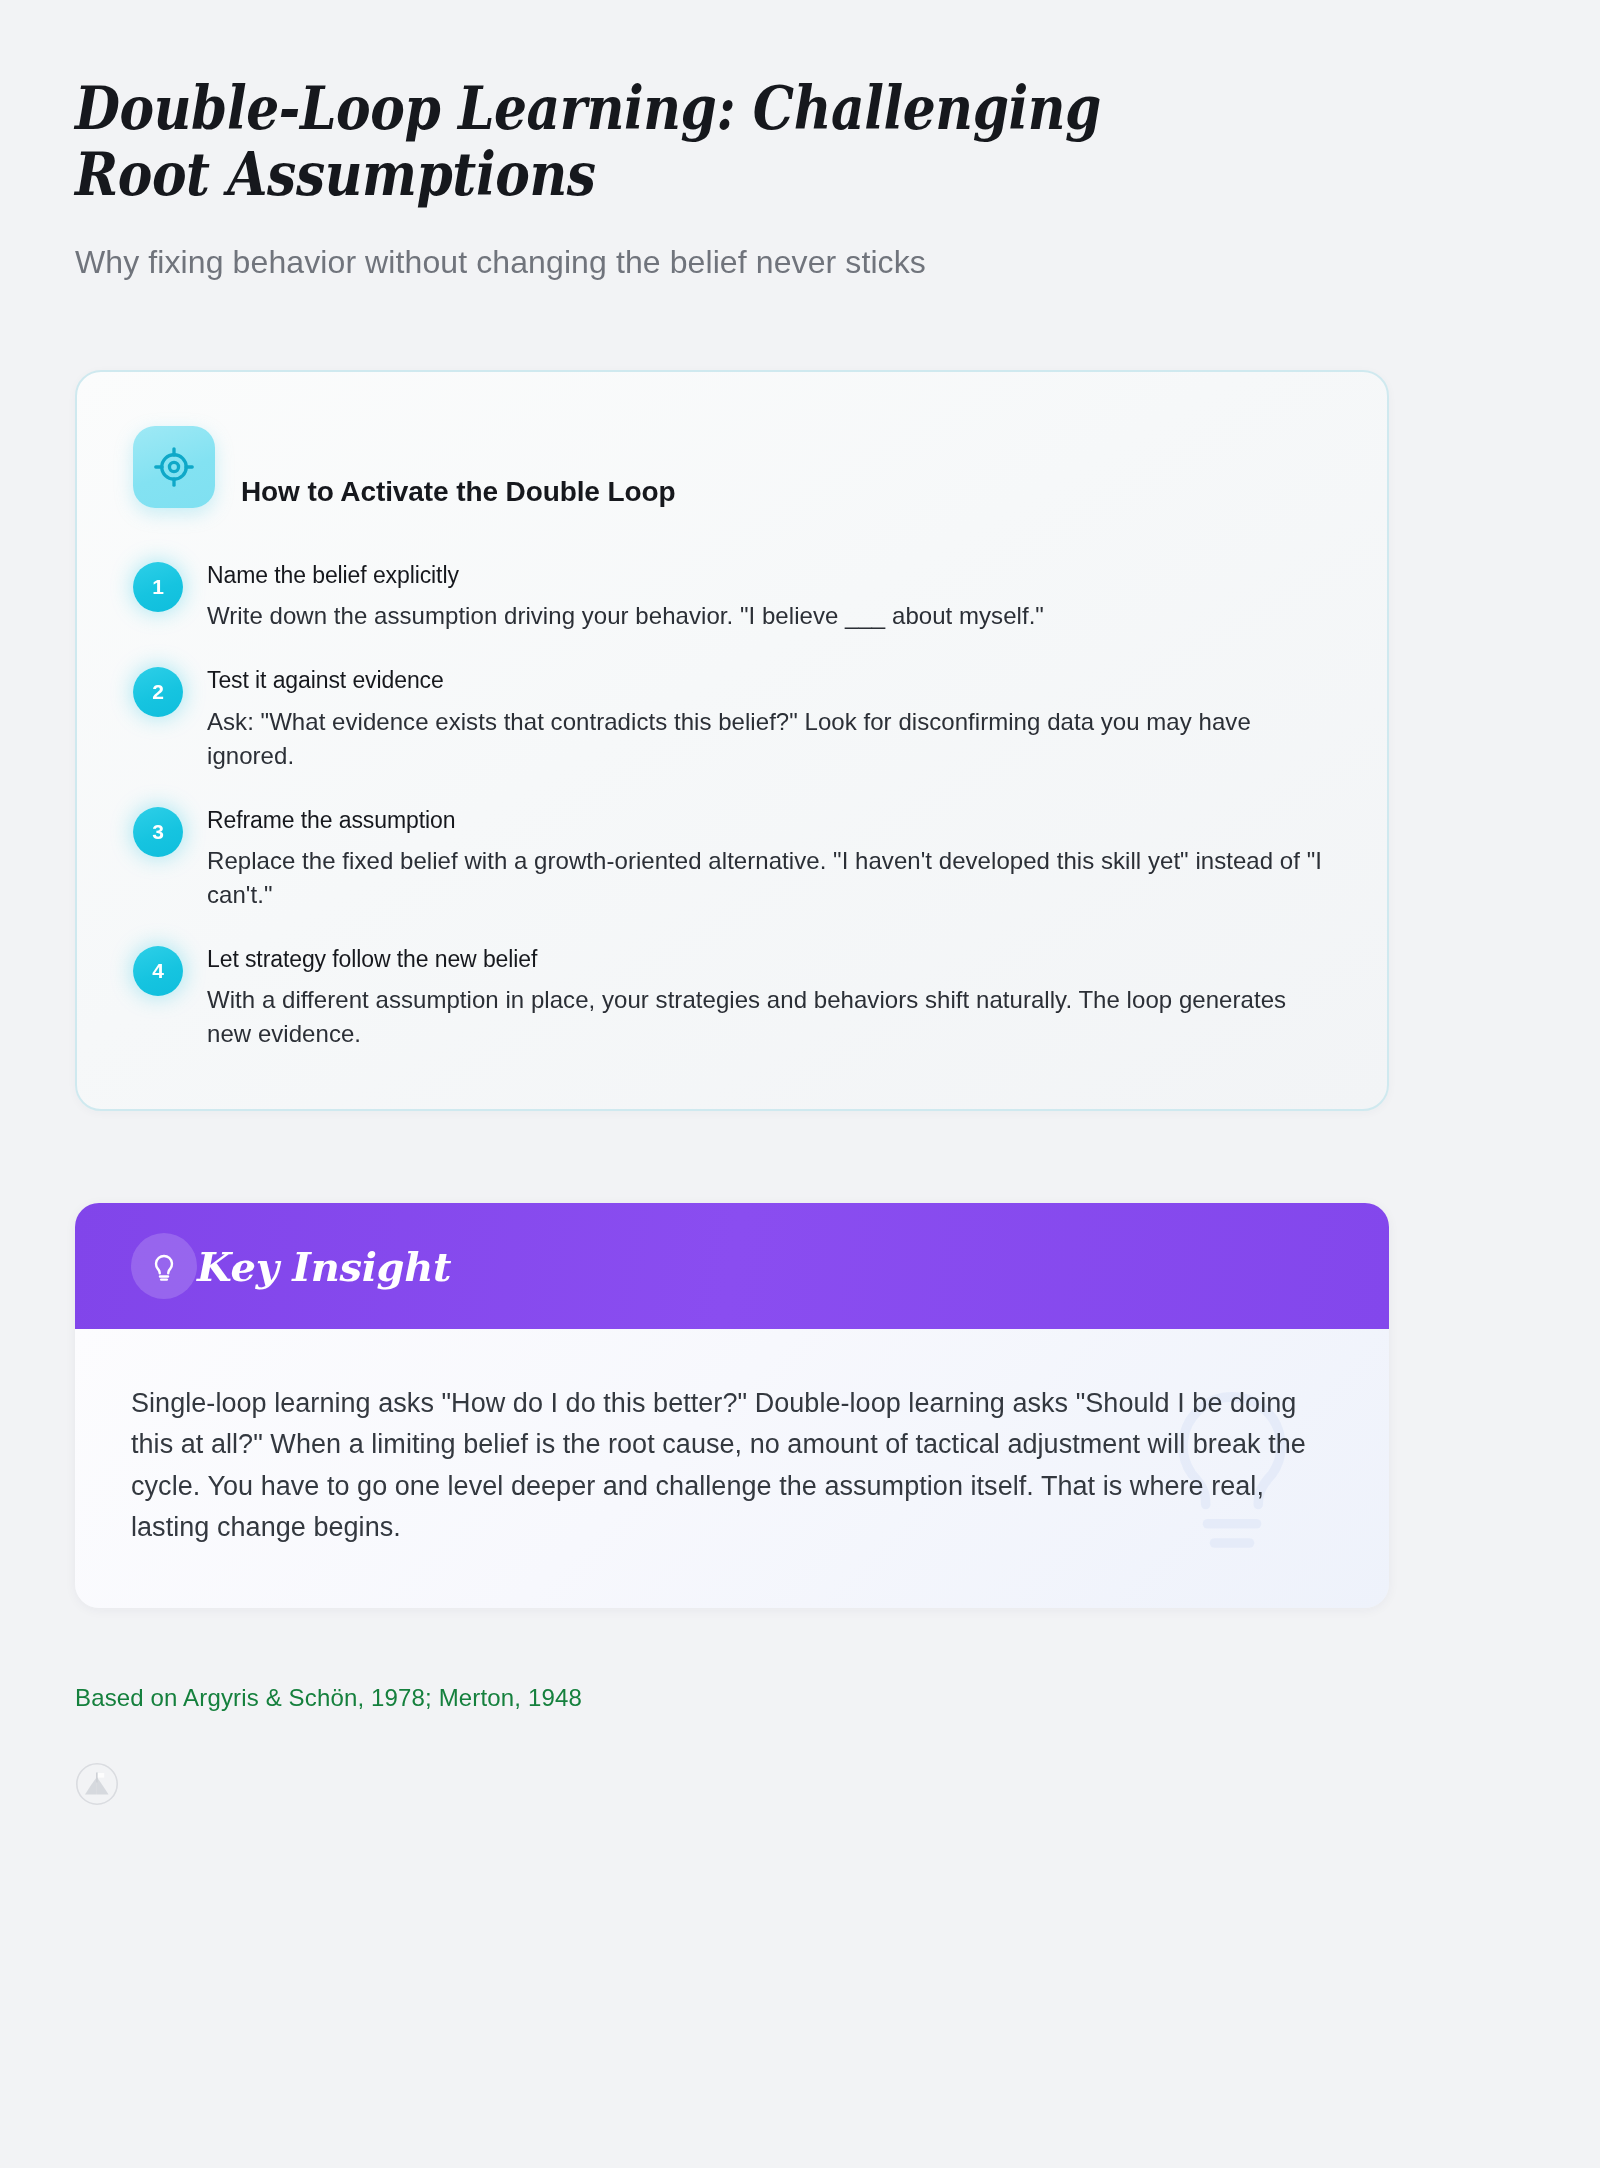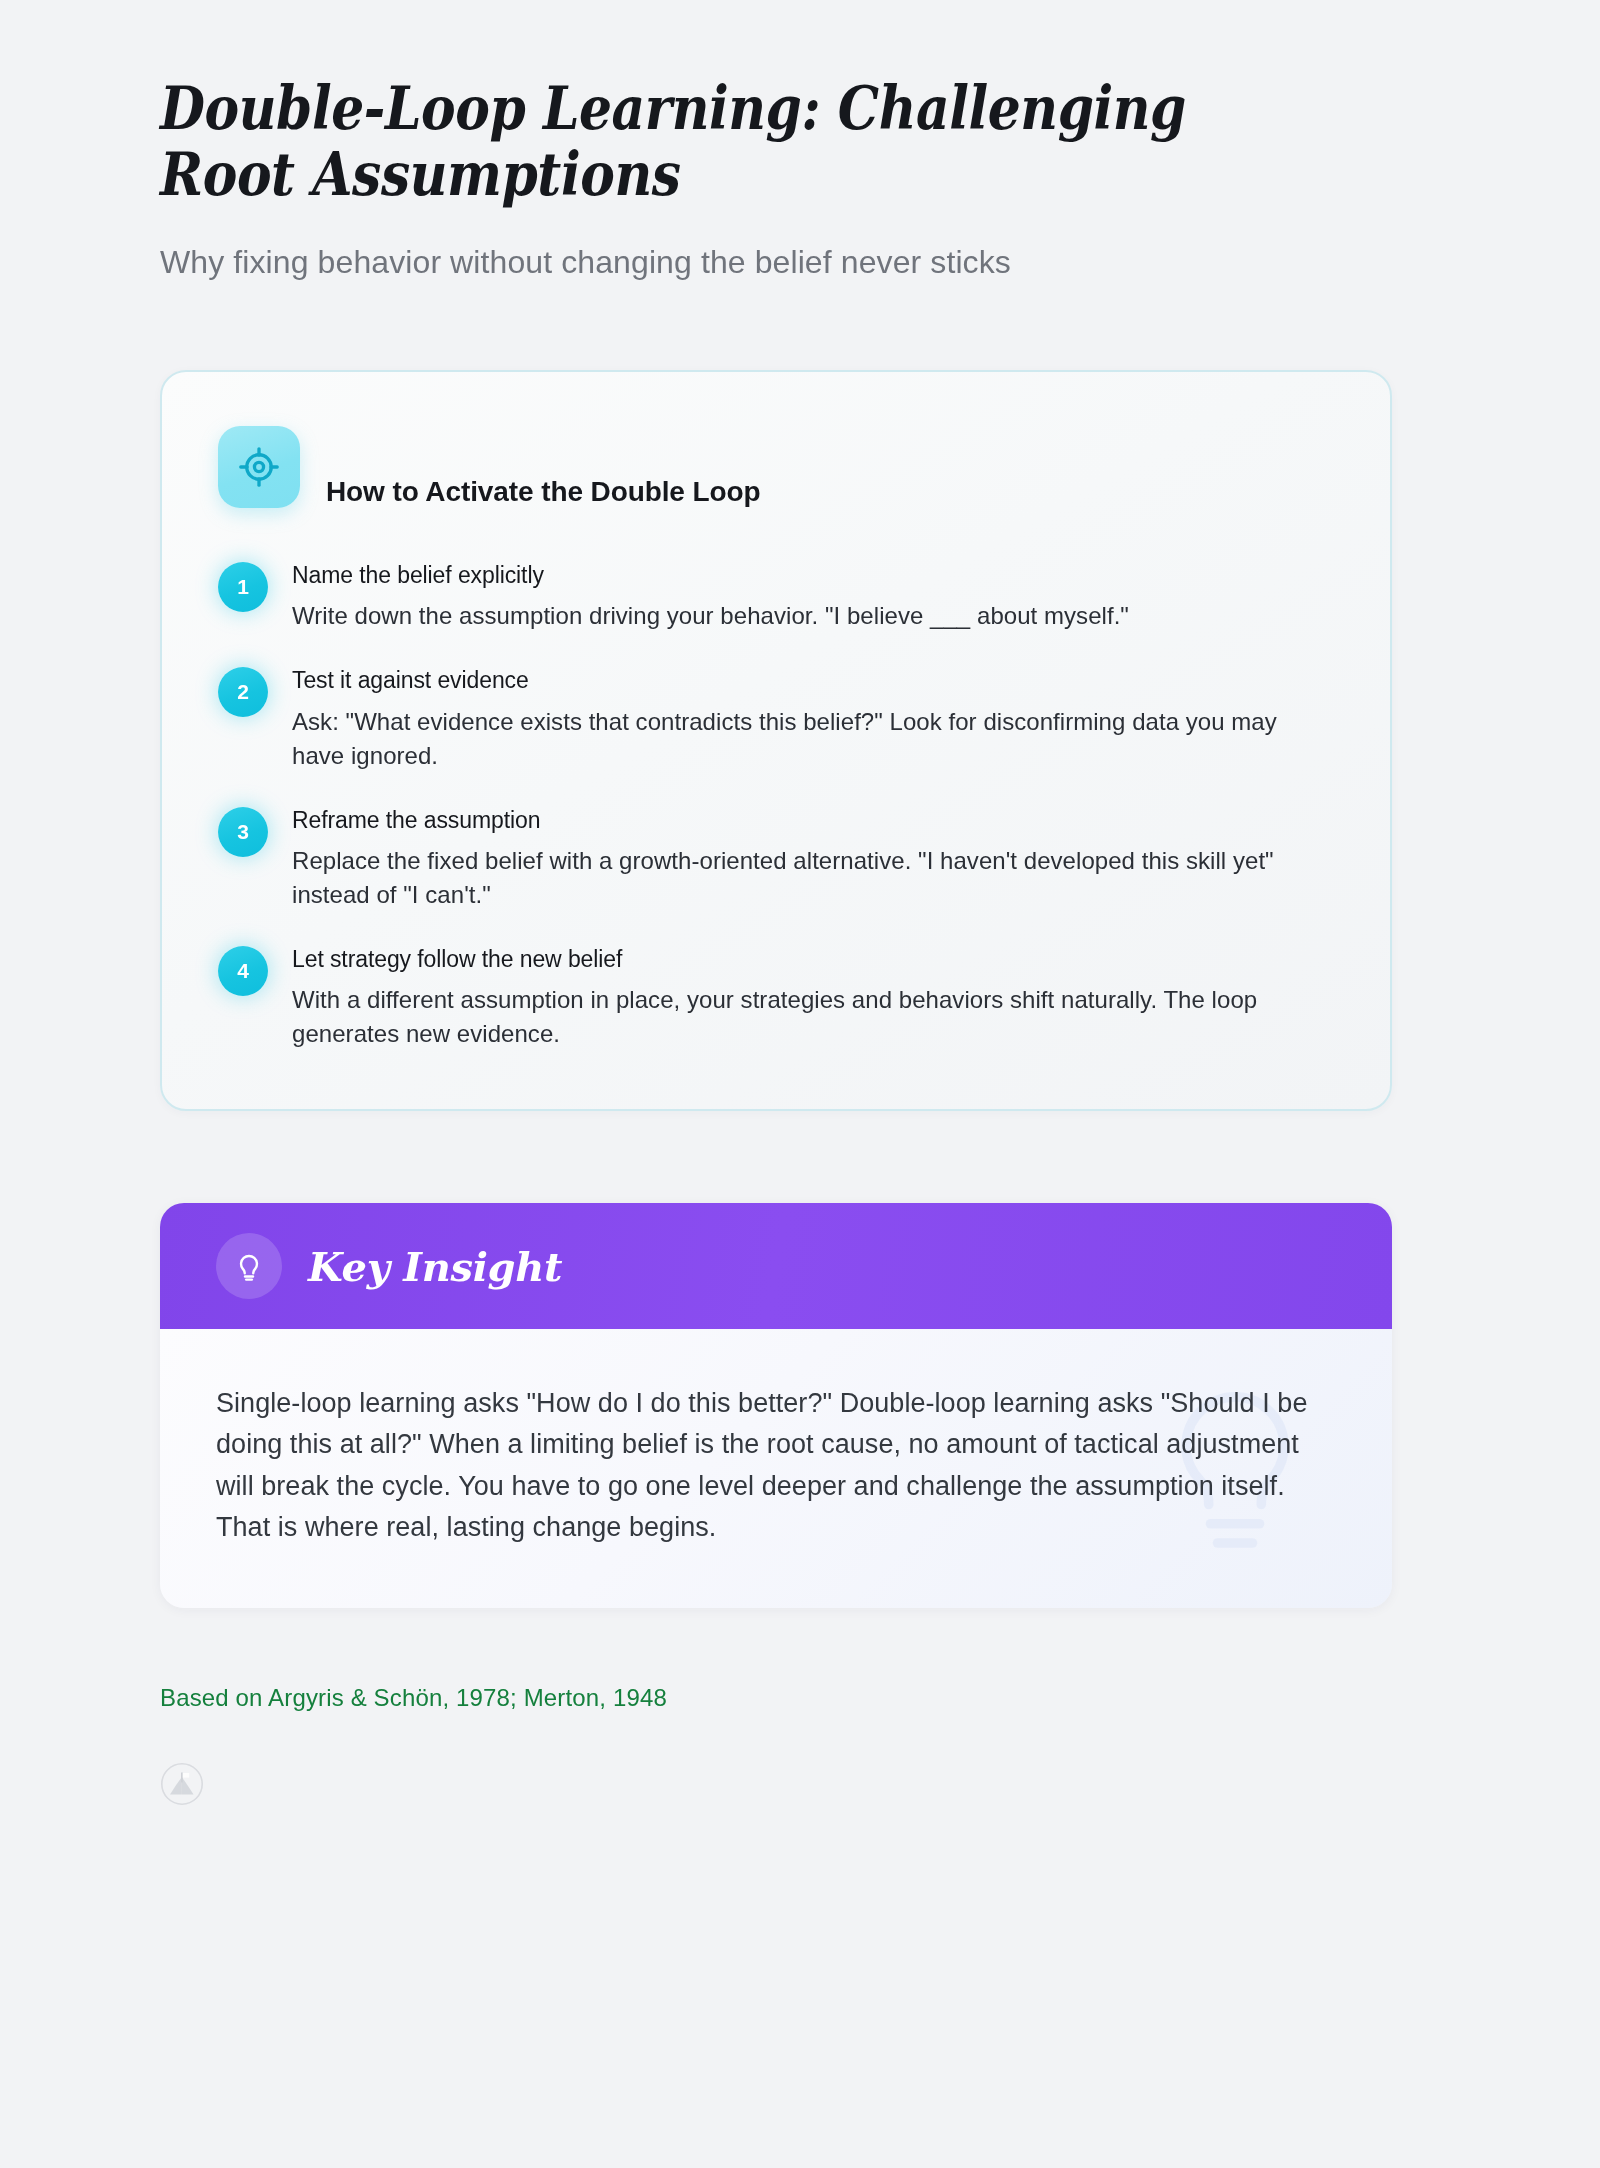"Double-Loop Learning: Challenging Root" .page { margin-left: 44px -> none; padding: 0 116px -> 0 75px }
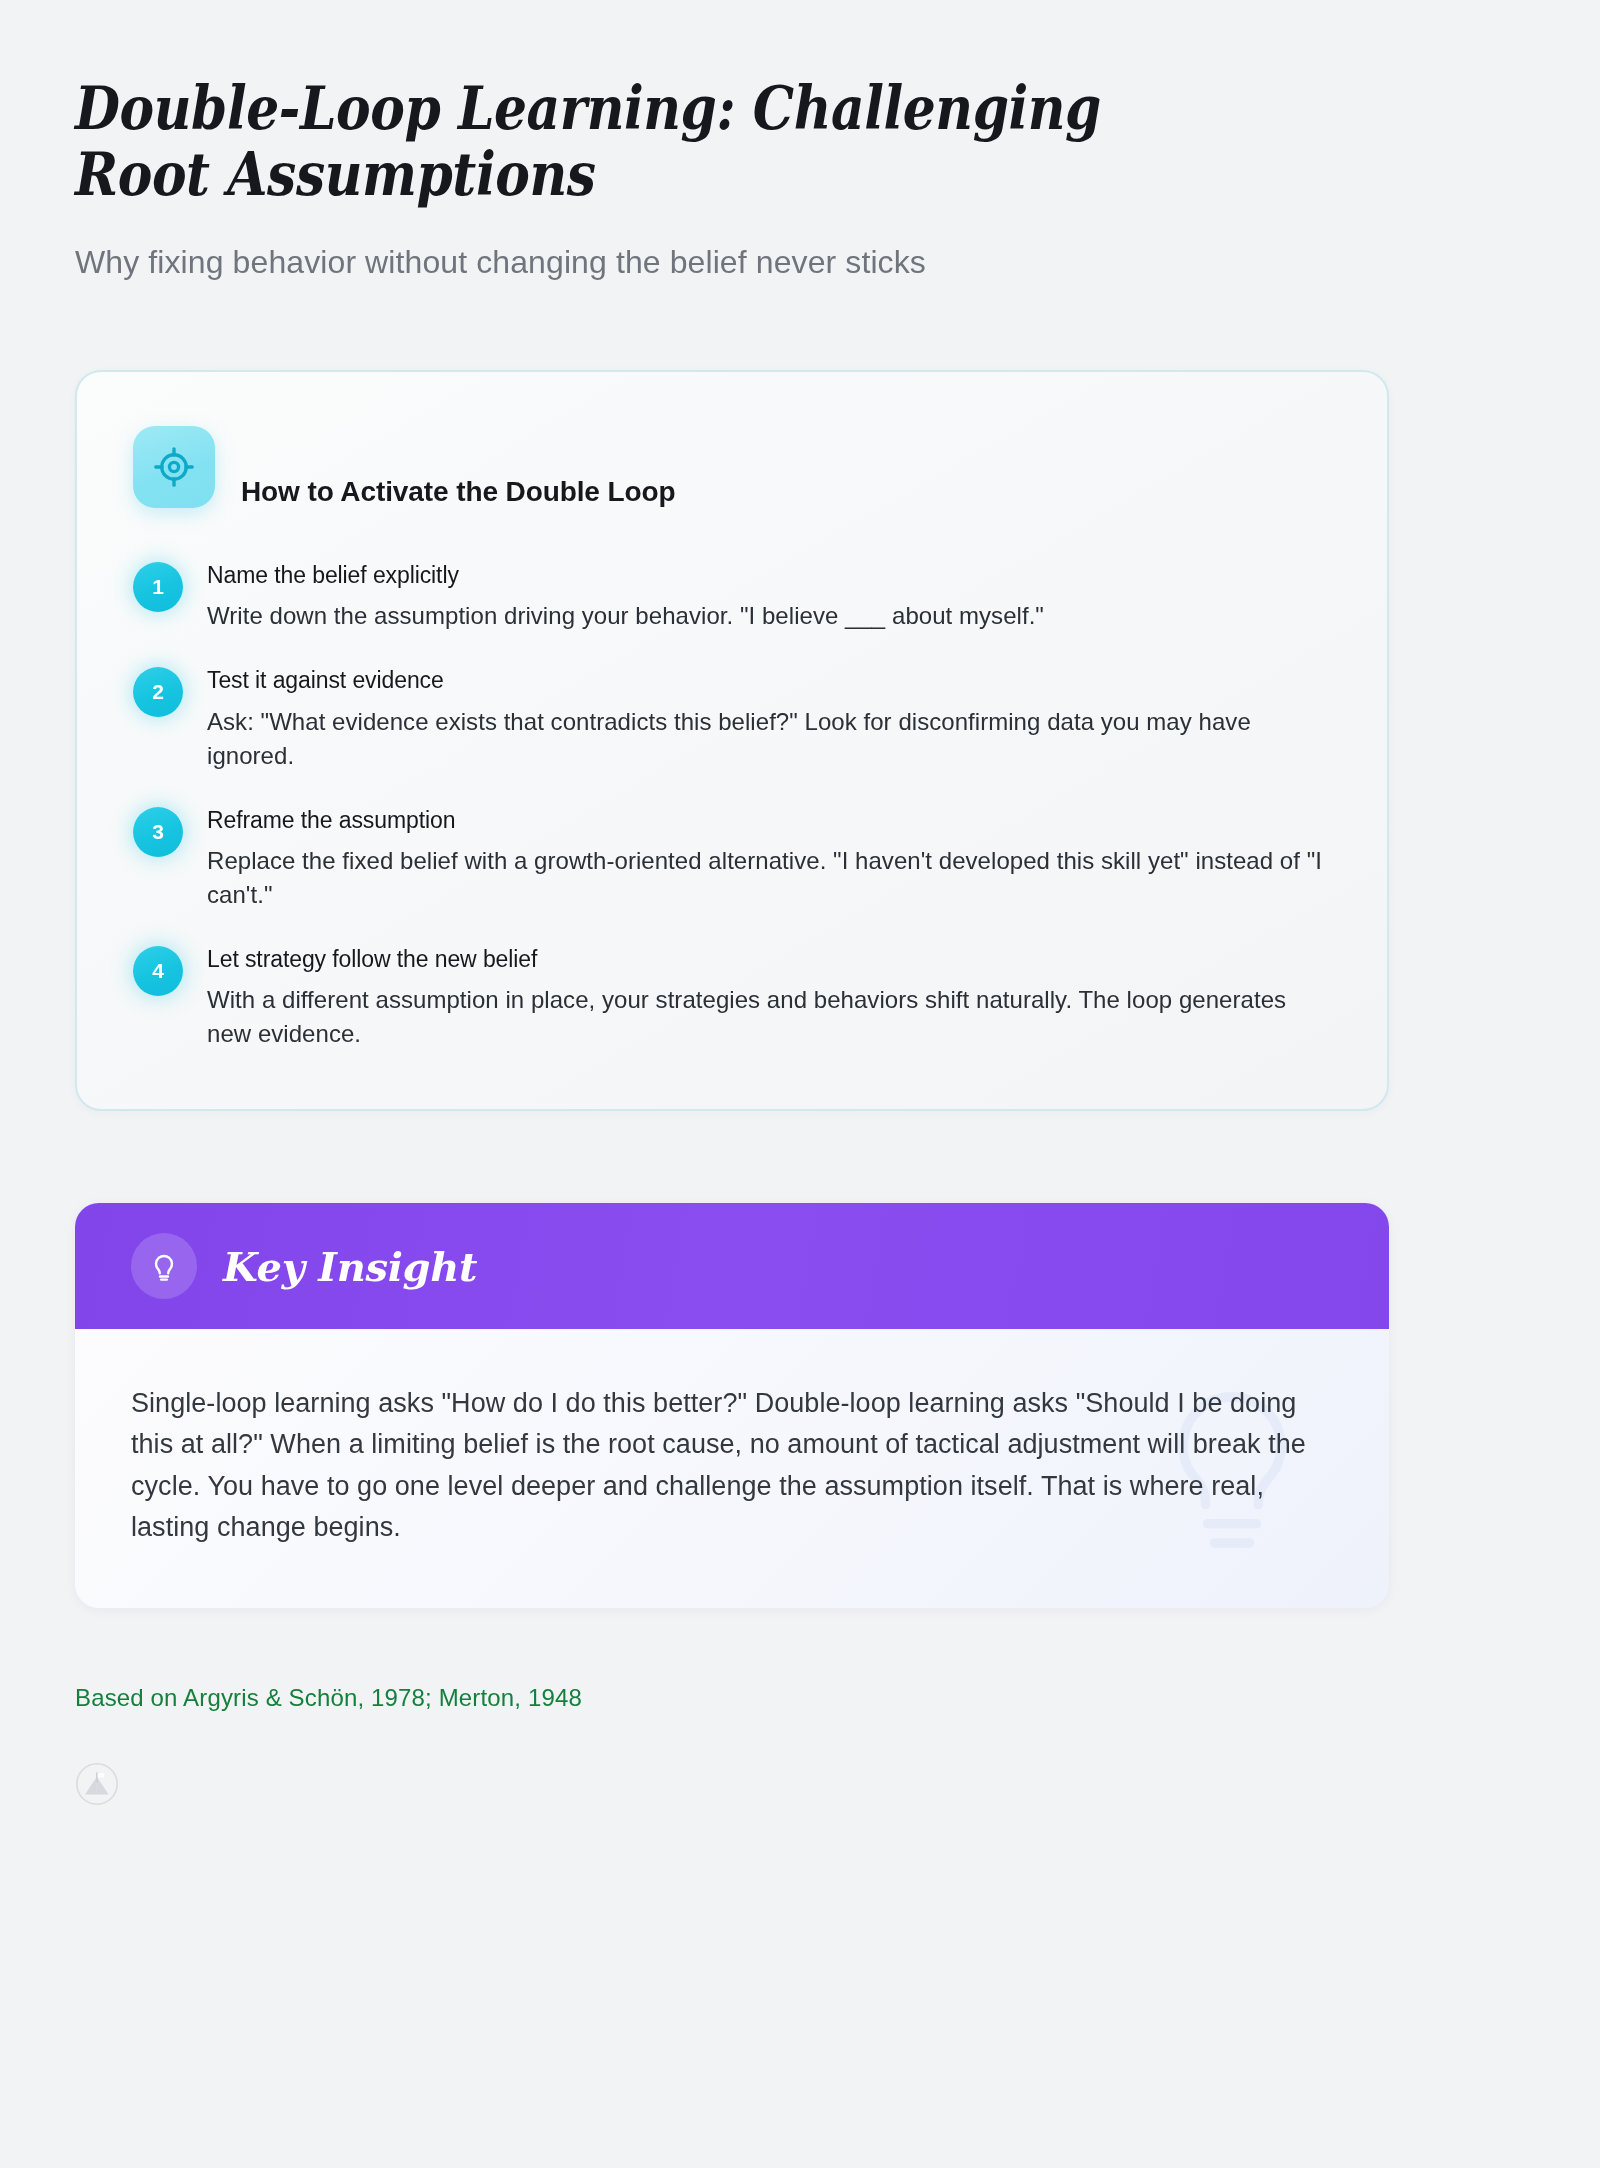"Key Insight" .insight-head { gap: 26px -> none }
